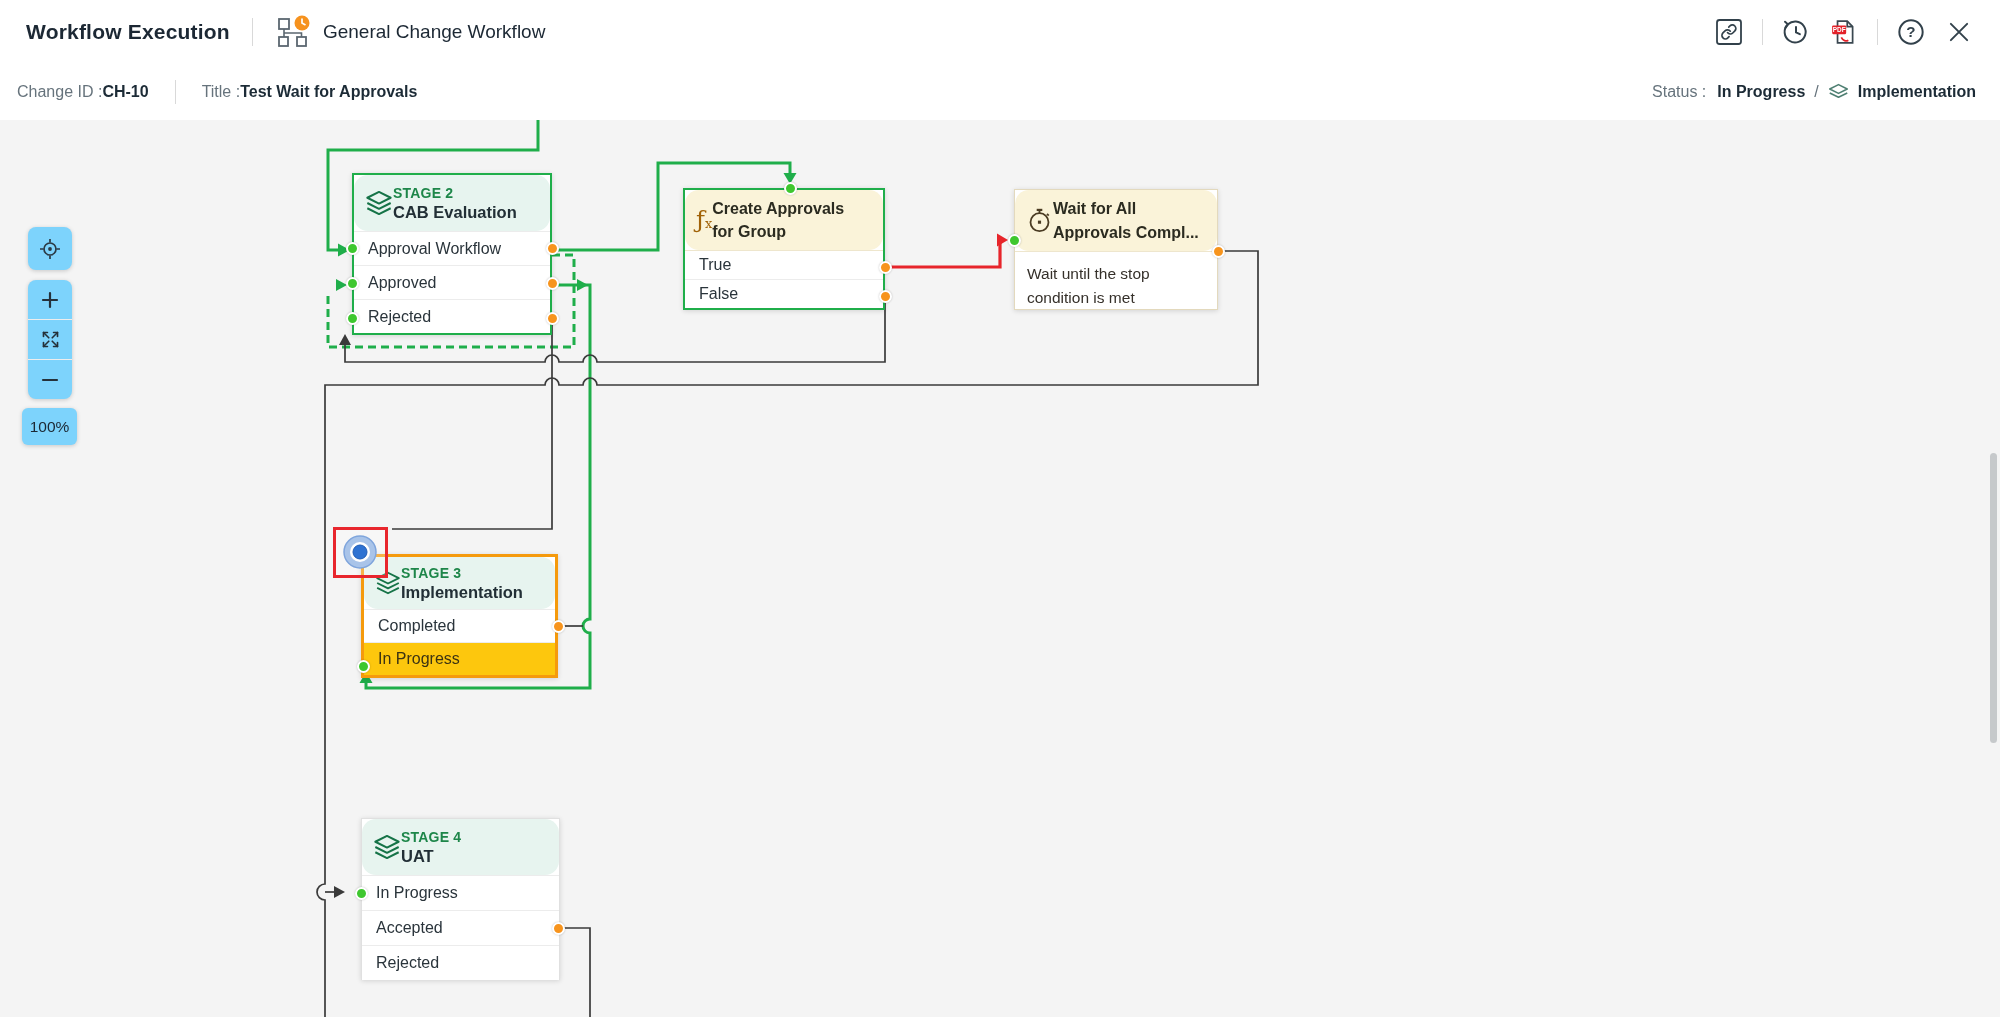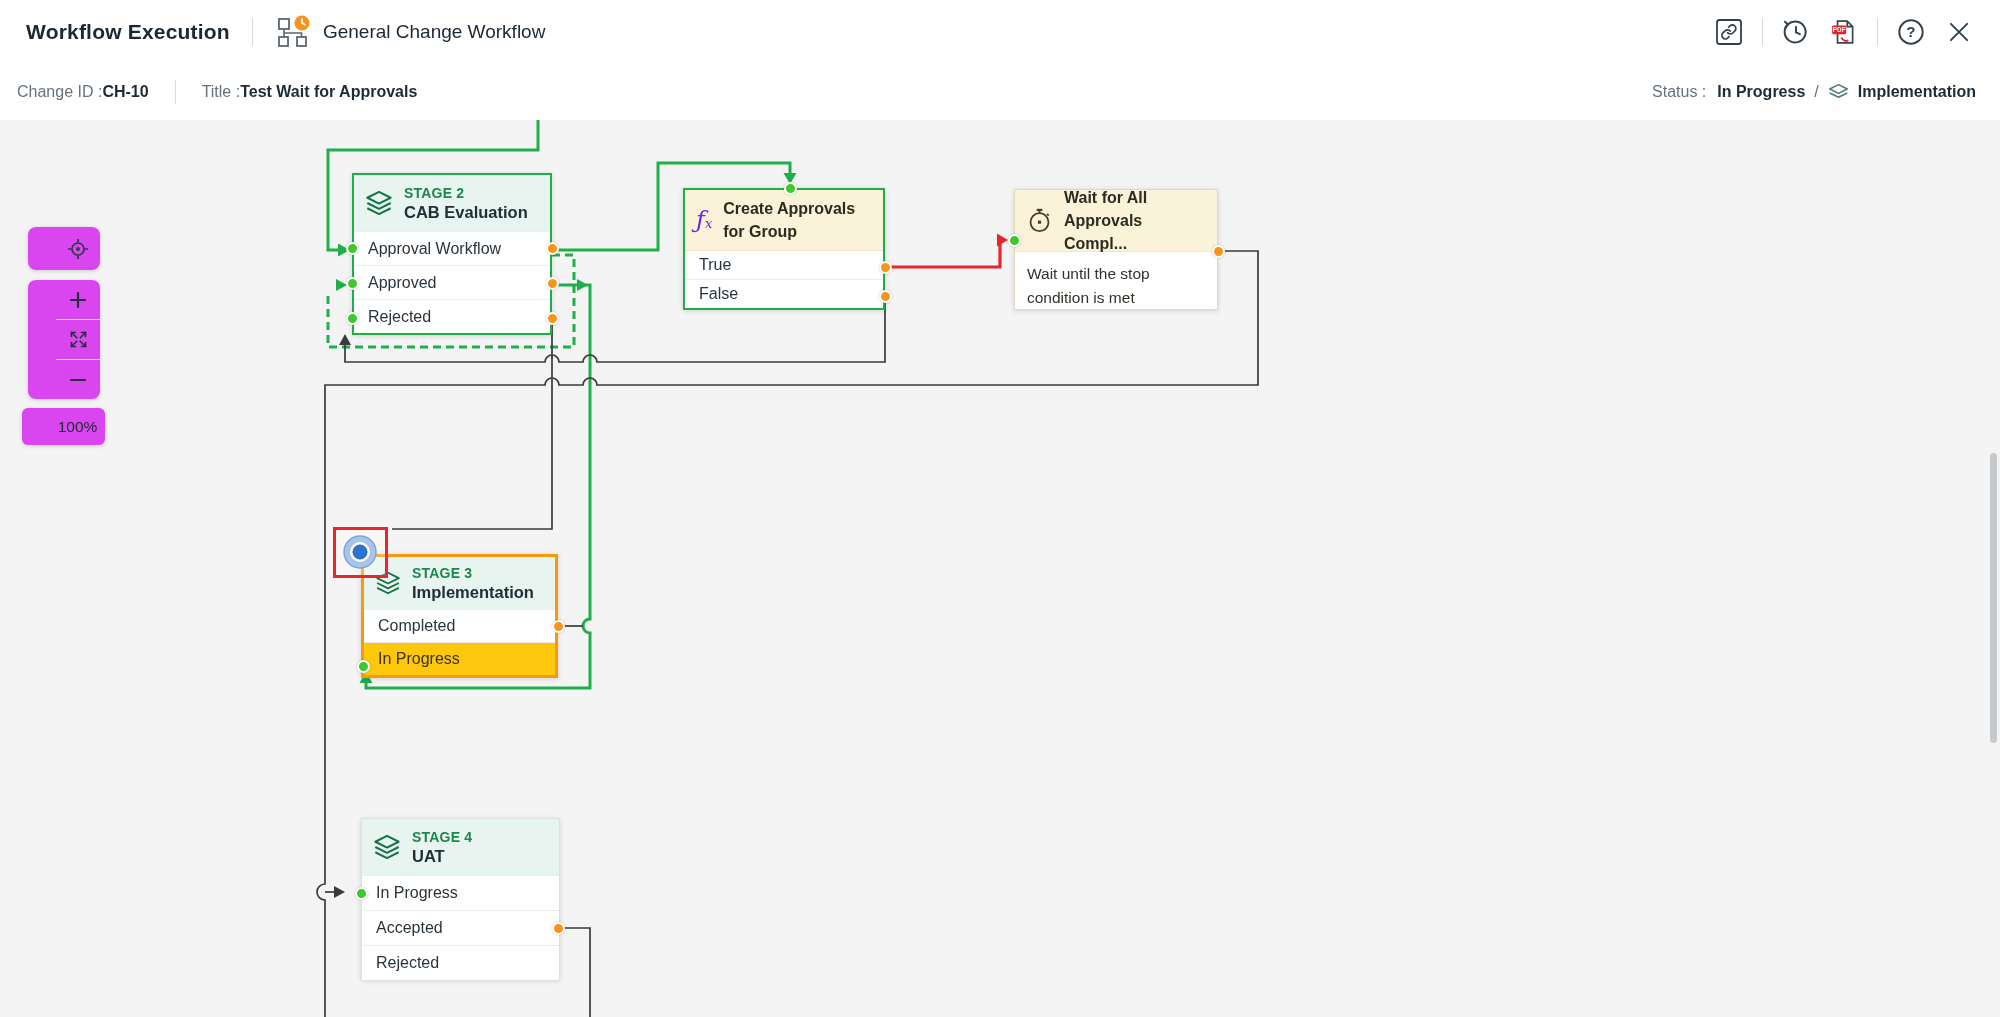"STAGE 2" .node-head { border-radius: none -> 14px; gap: 11px -> none }
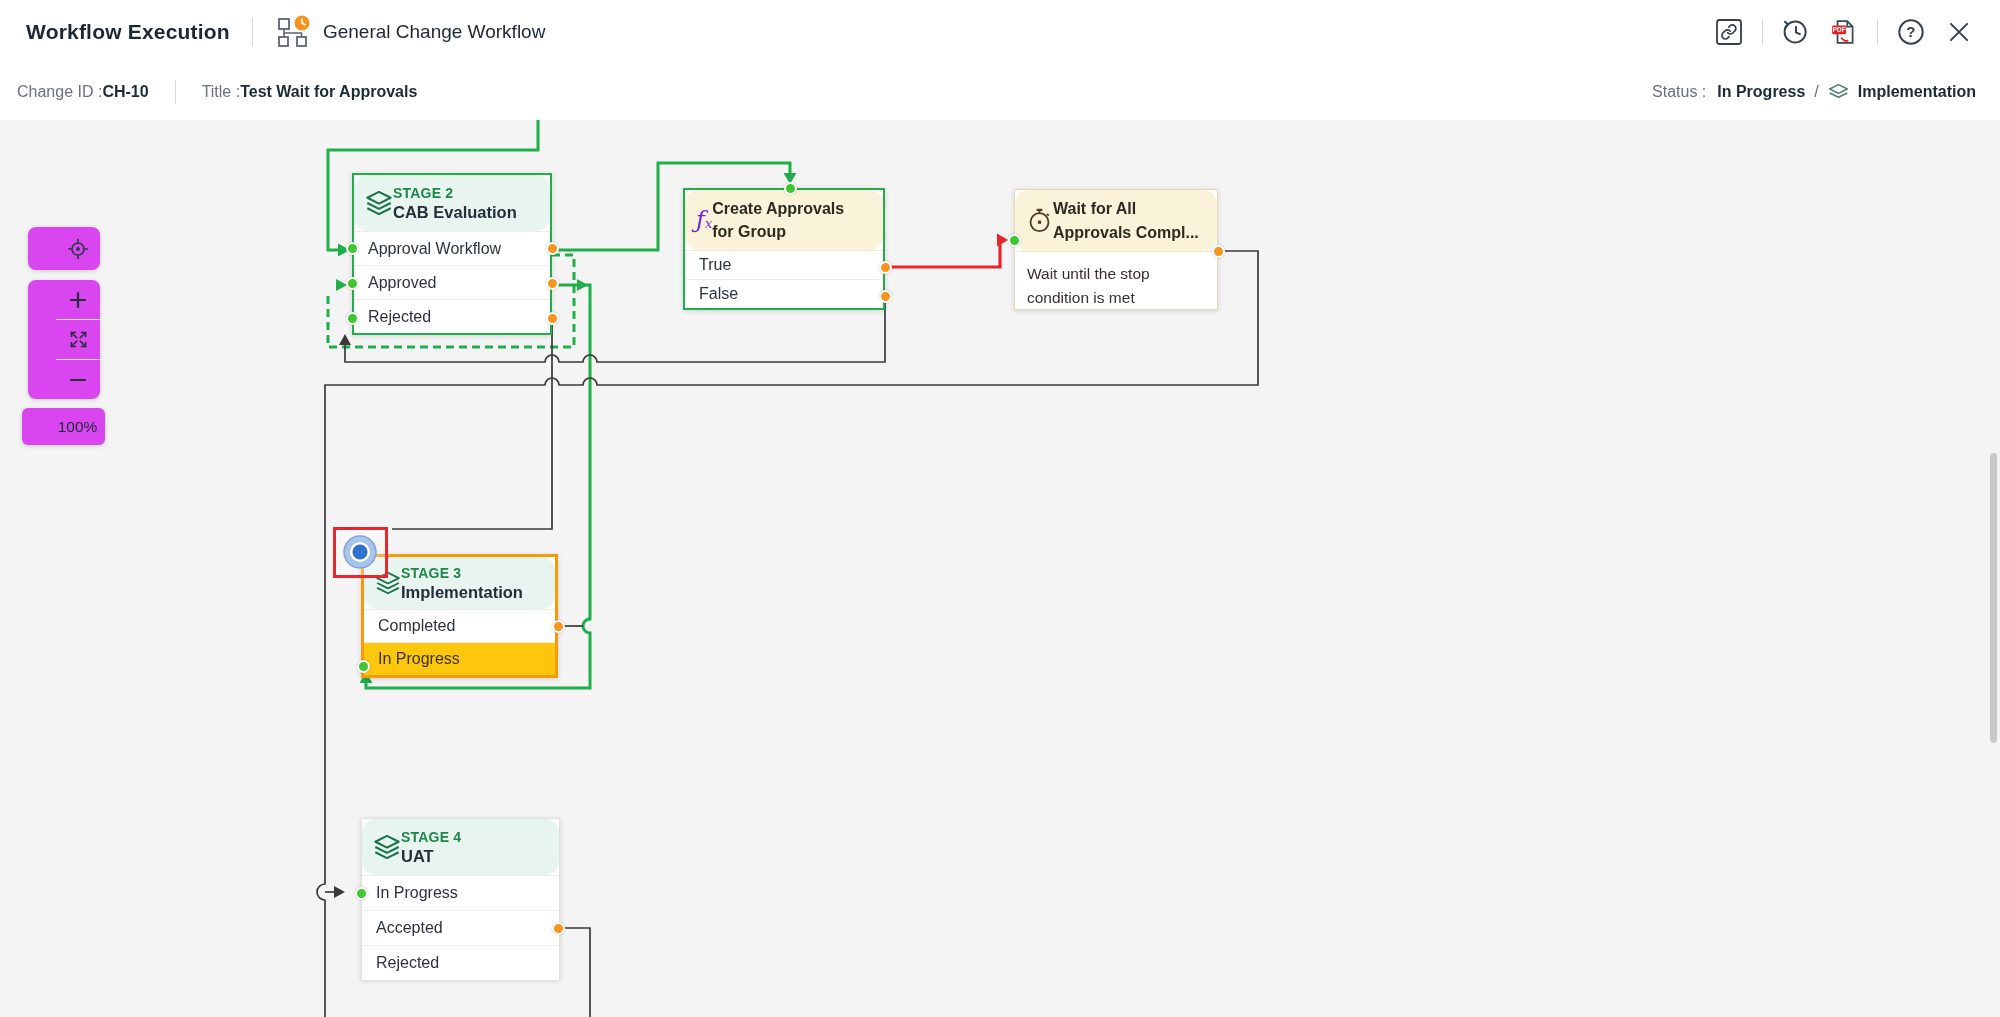"ƒx" span { color: #6d28d9 -> #a16207; font-style: italic -> none }
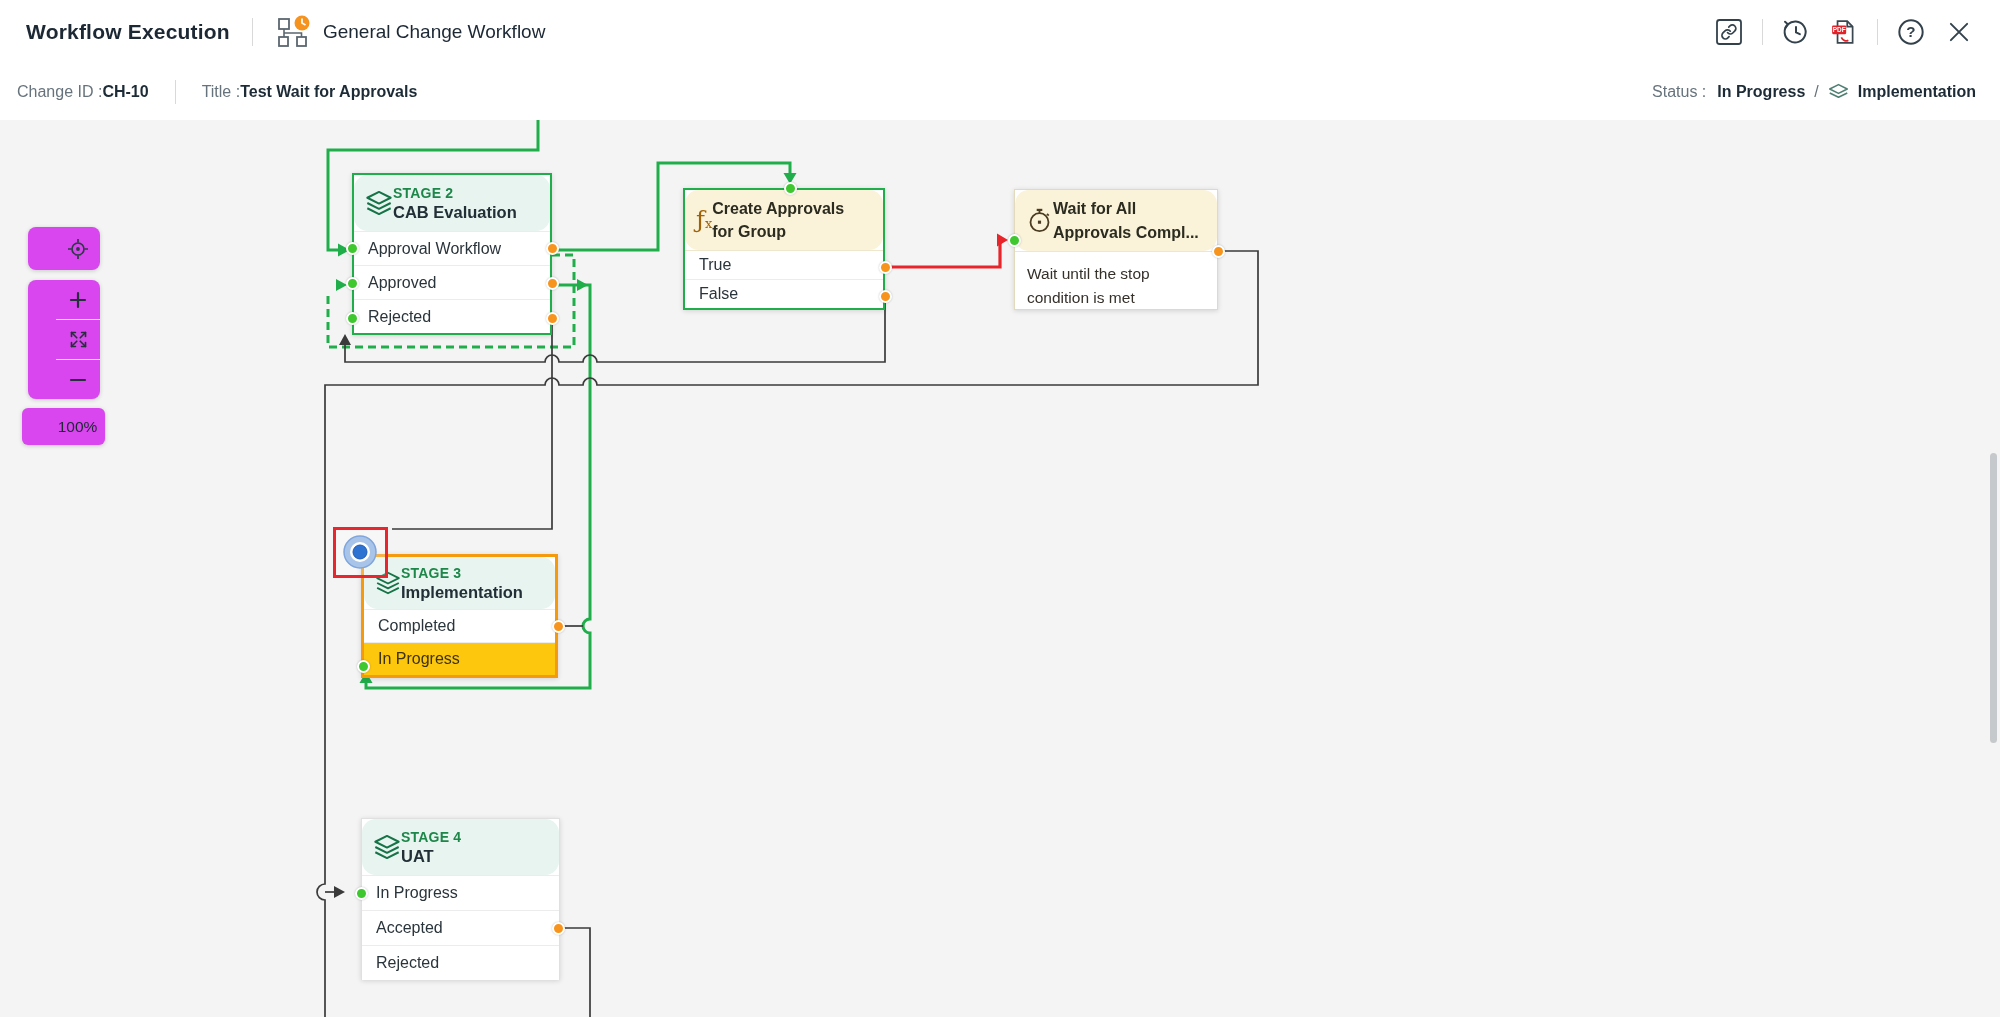"100%" .ctl { background: #d946ef -> #7dd3fc; padding-left: 28px -> none }
